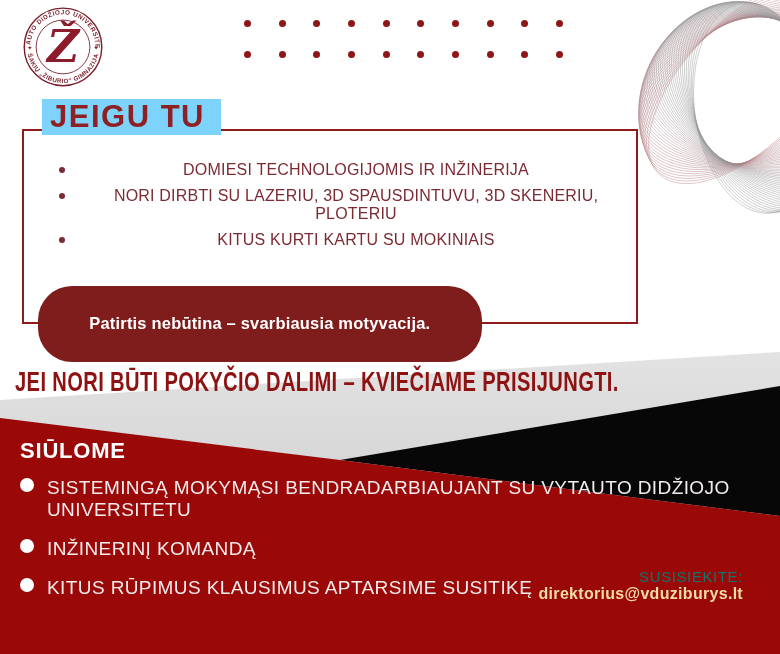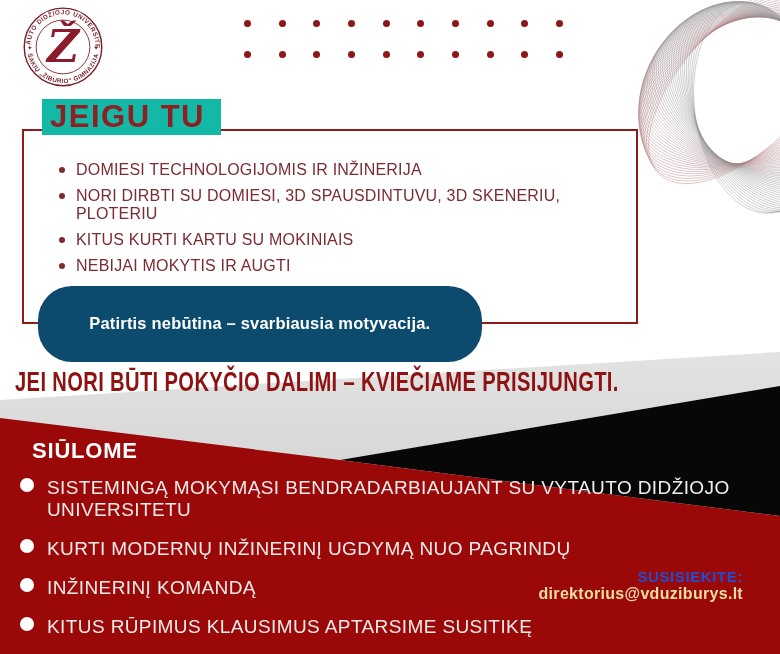"JEIGU TU" .frame-title { background: #14b8a6 -> #7dd3fc }
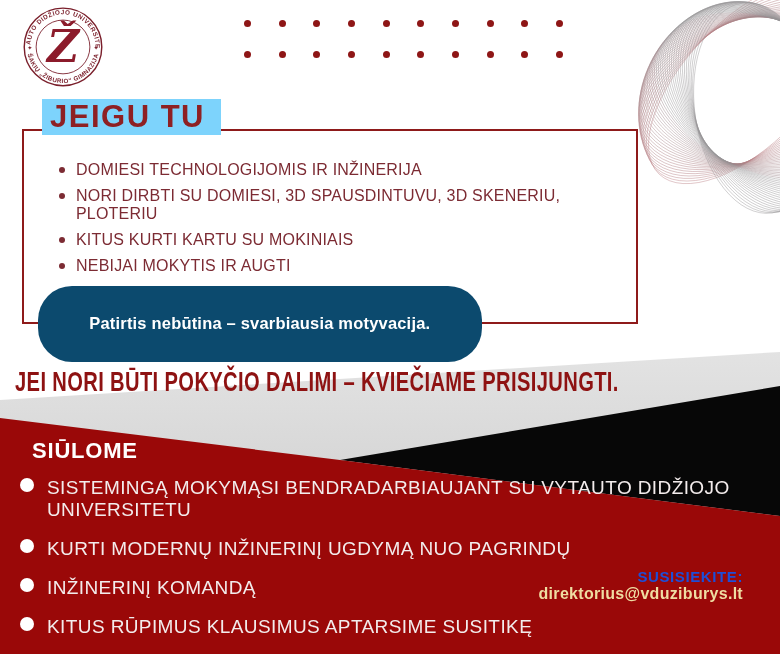"DOMIESI TECHNOLOGIJOMIS IR INŽINERIJA" .intro-list li { text-align: none -> center }
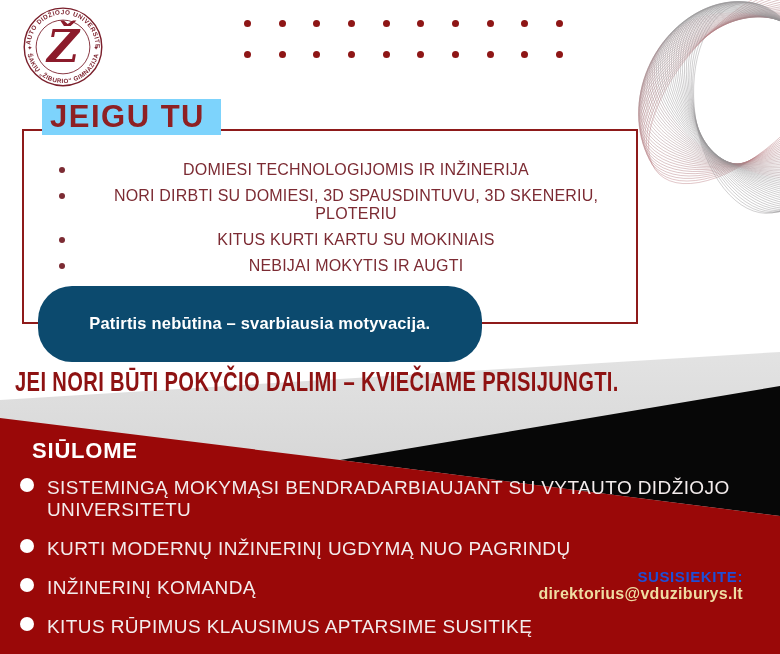"NORI DIRBTI SU DOMIESI, 3D" li { text: DOMIESI -> LAZERIU }
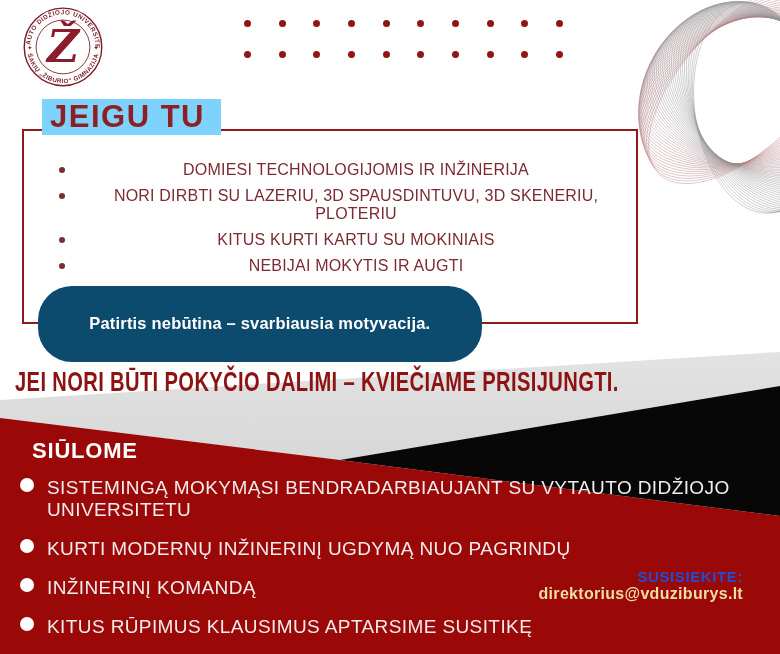"NEBIJAI MOKYTIS IR AUGTI" li { html: <li>NEBIJAI MOKYTIS IR AUGTI</li> -> none }
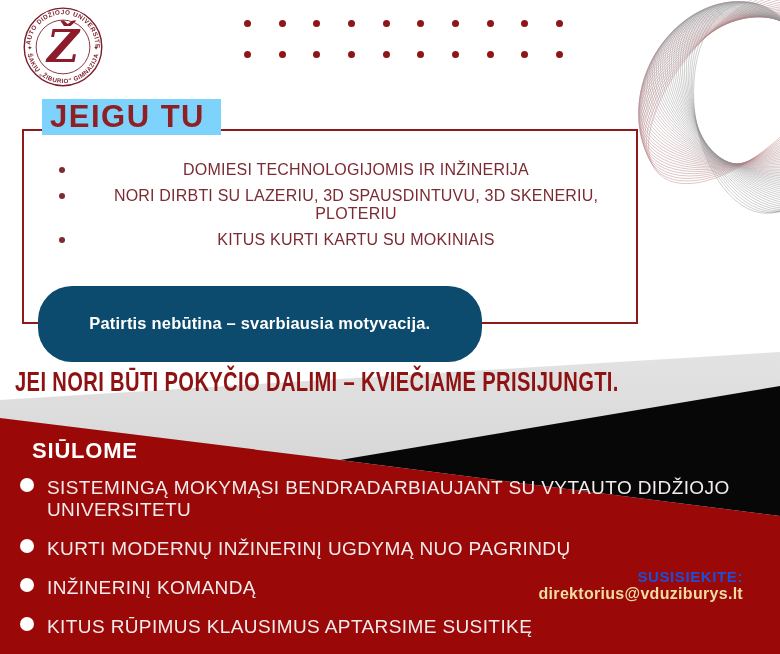"Patirtis nebūtina – svarbiausia" .pill { background: #0c4a6e -> #7f1d1d }
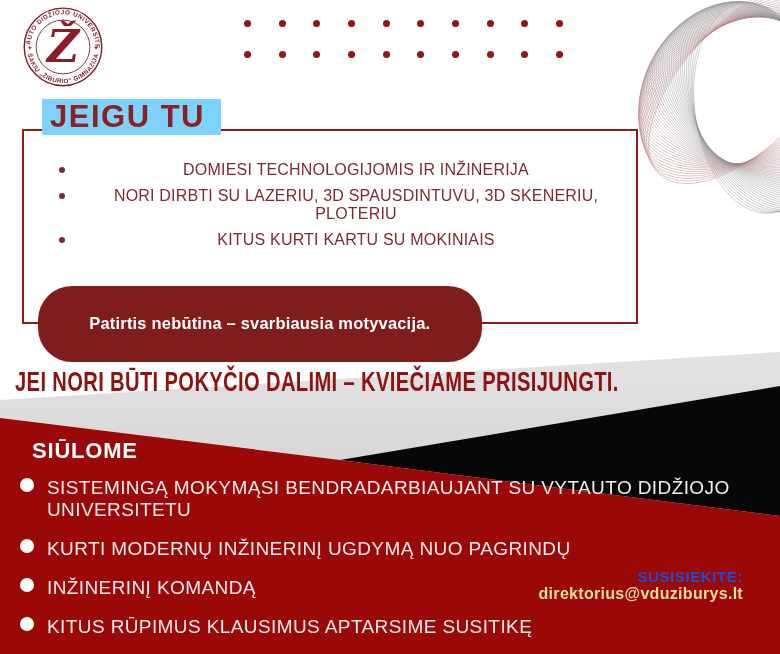"SIŪLOME" .offer-title { left: 32px -> 20px }
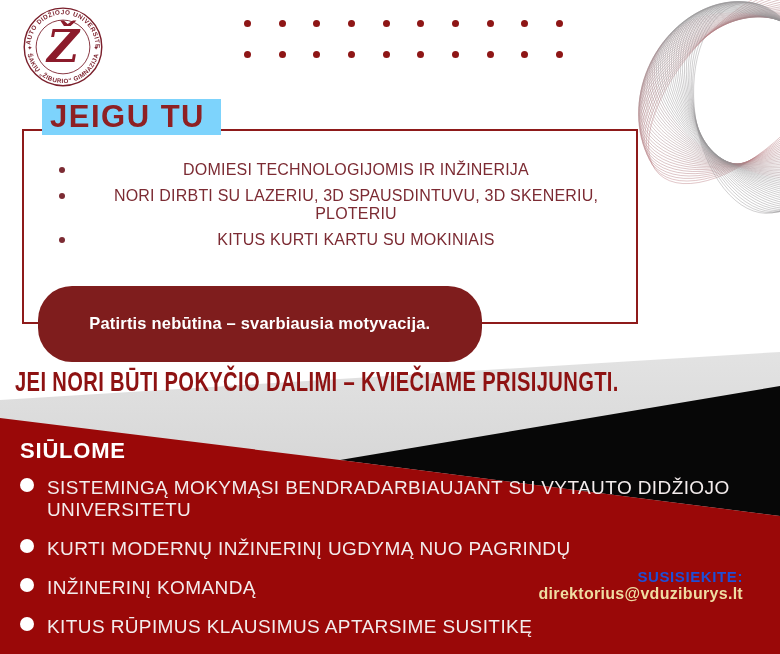"KURTI MODERNŲ INŽINERINĮ UGDYMĄ NUO" li { html: <li>KURTI MODERNŲ INŽINERINĮ UGDYMĄ NUO PAGRINDŲ</li> -> none }
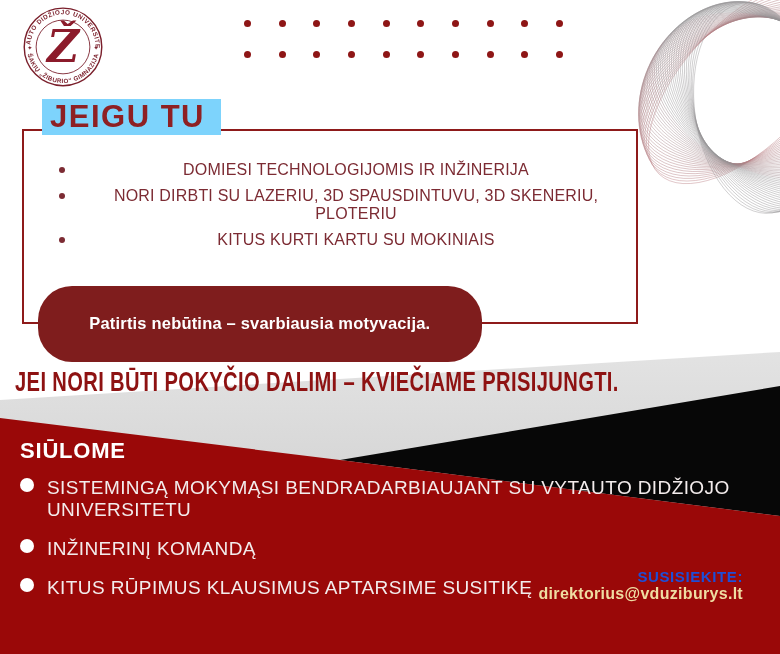"SUSISIEKITE:" .contact-label { color: #1d4ed8 -> #0f766e; font-weight: bold -> normal }
